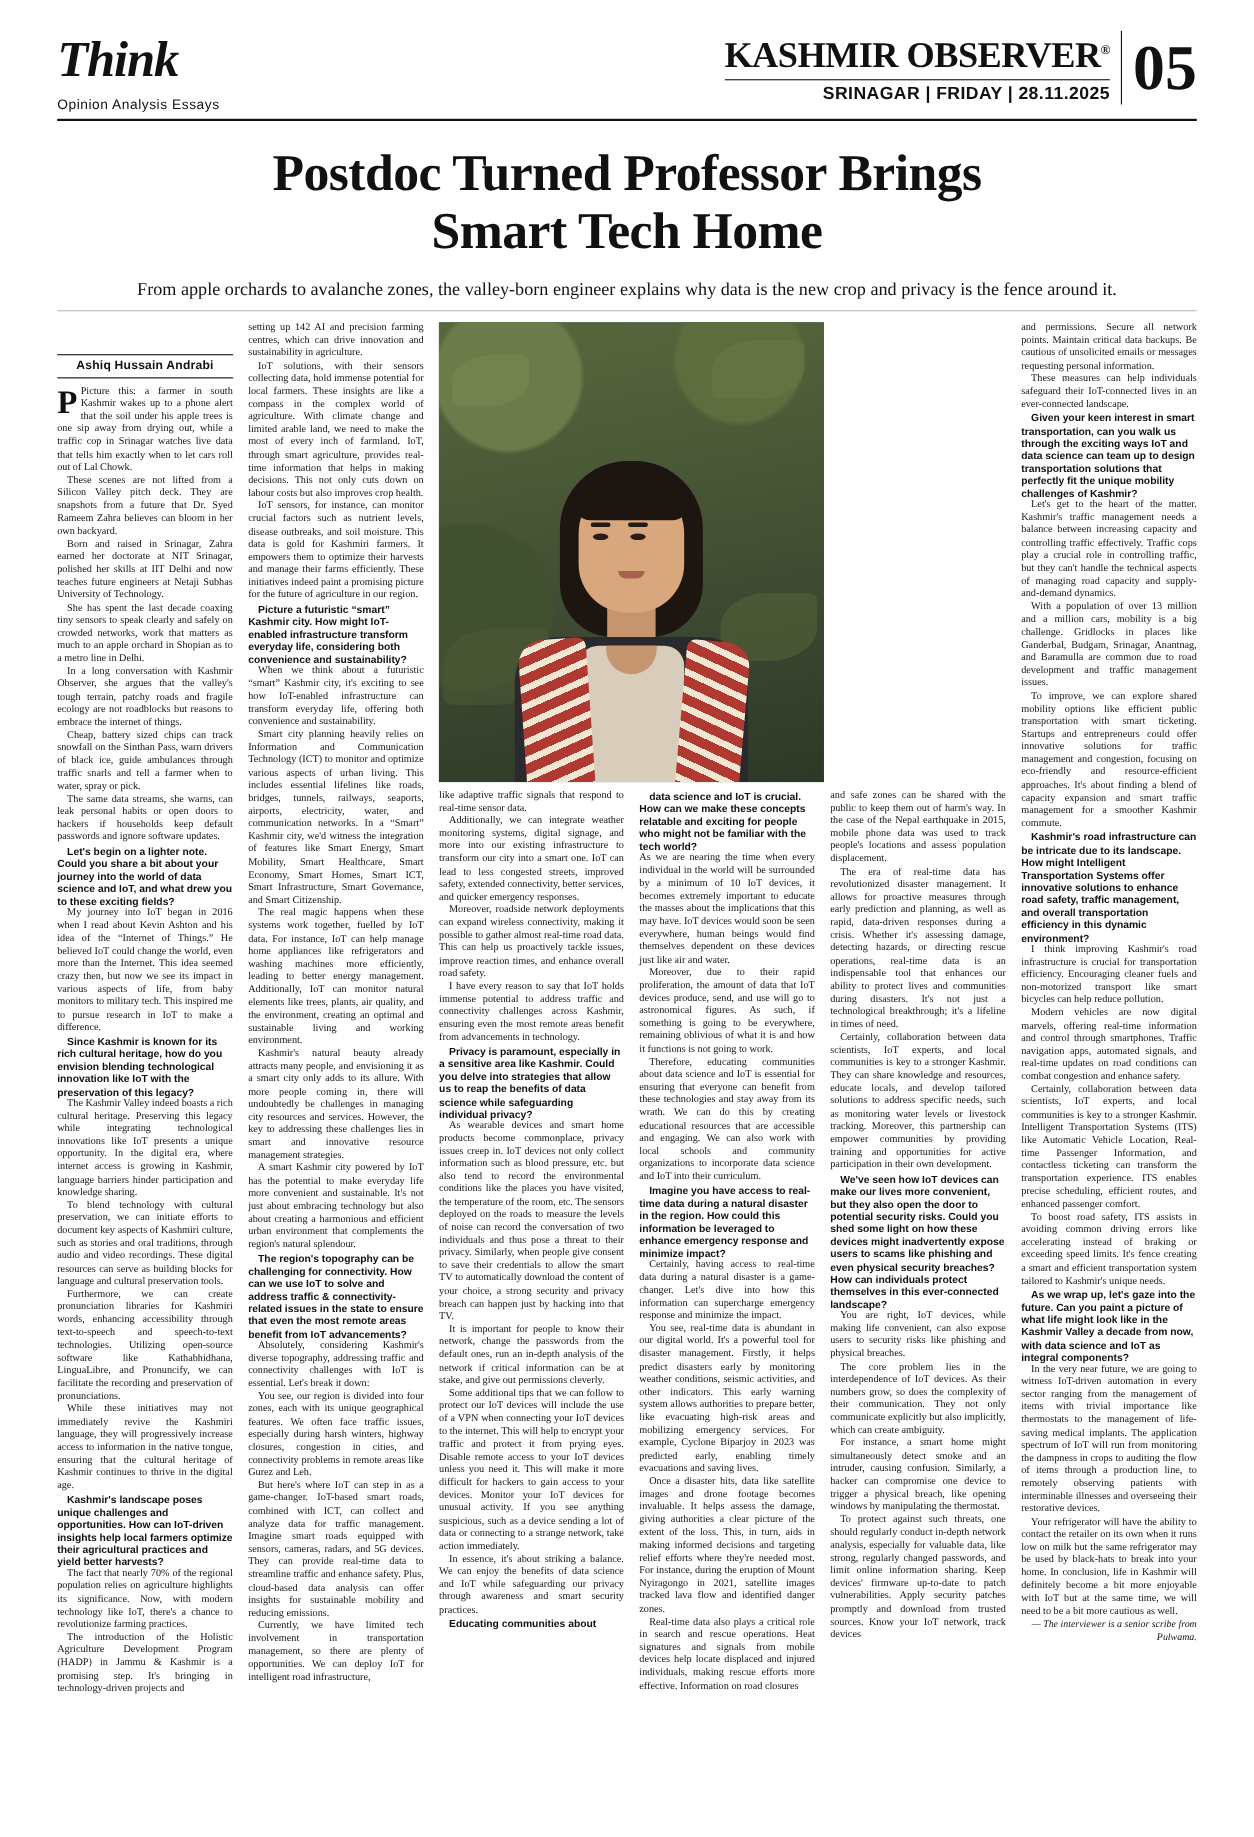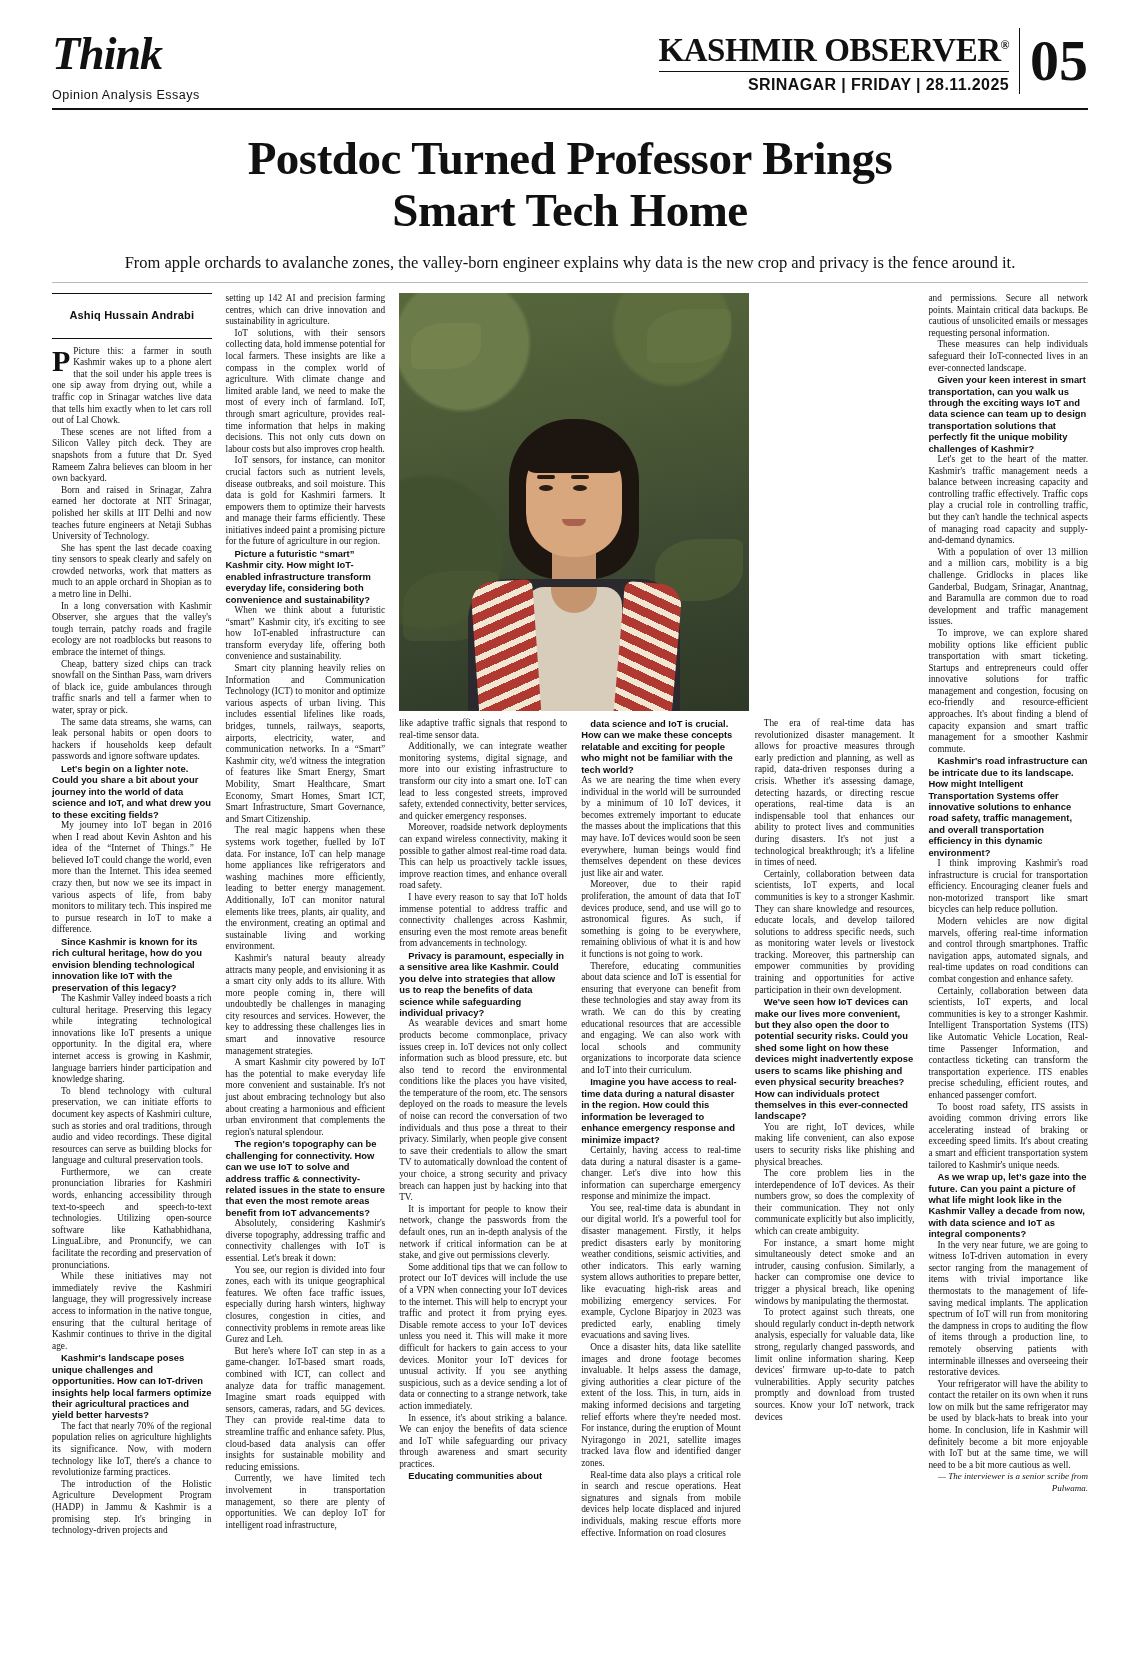"Ashiq Hussain Andrabi" .byline { margin-top: none -> 29px; padding: 16px 0 -> 4px 0 }
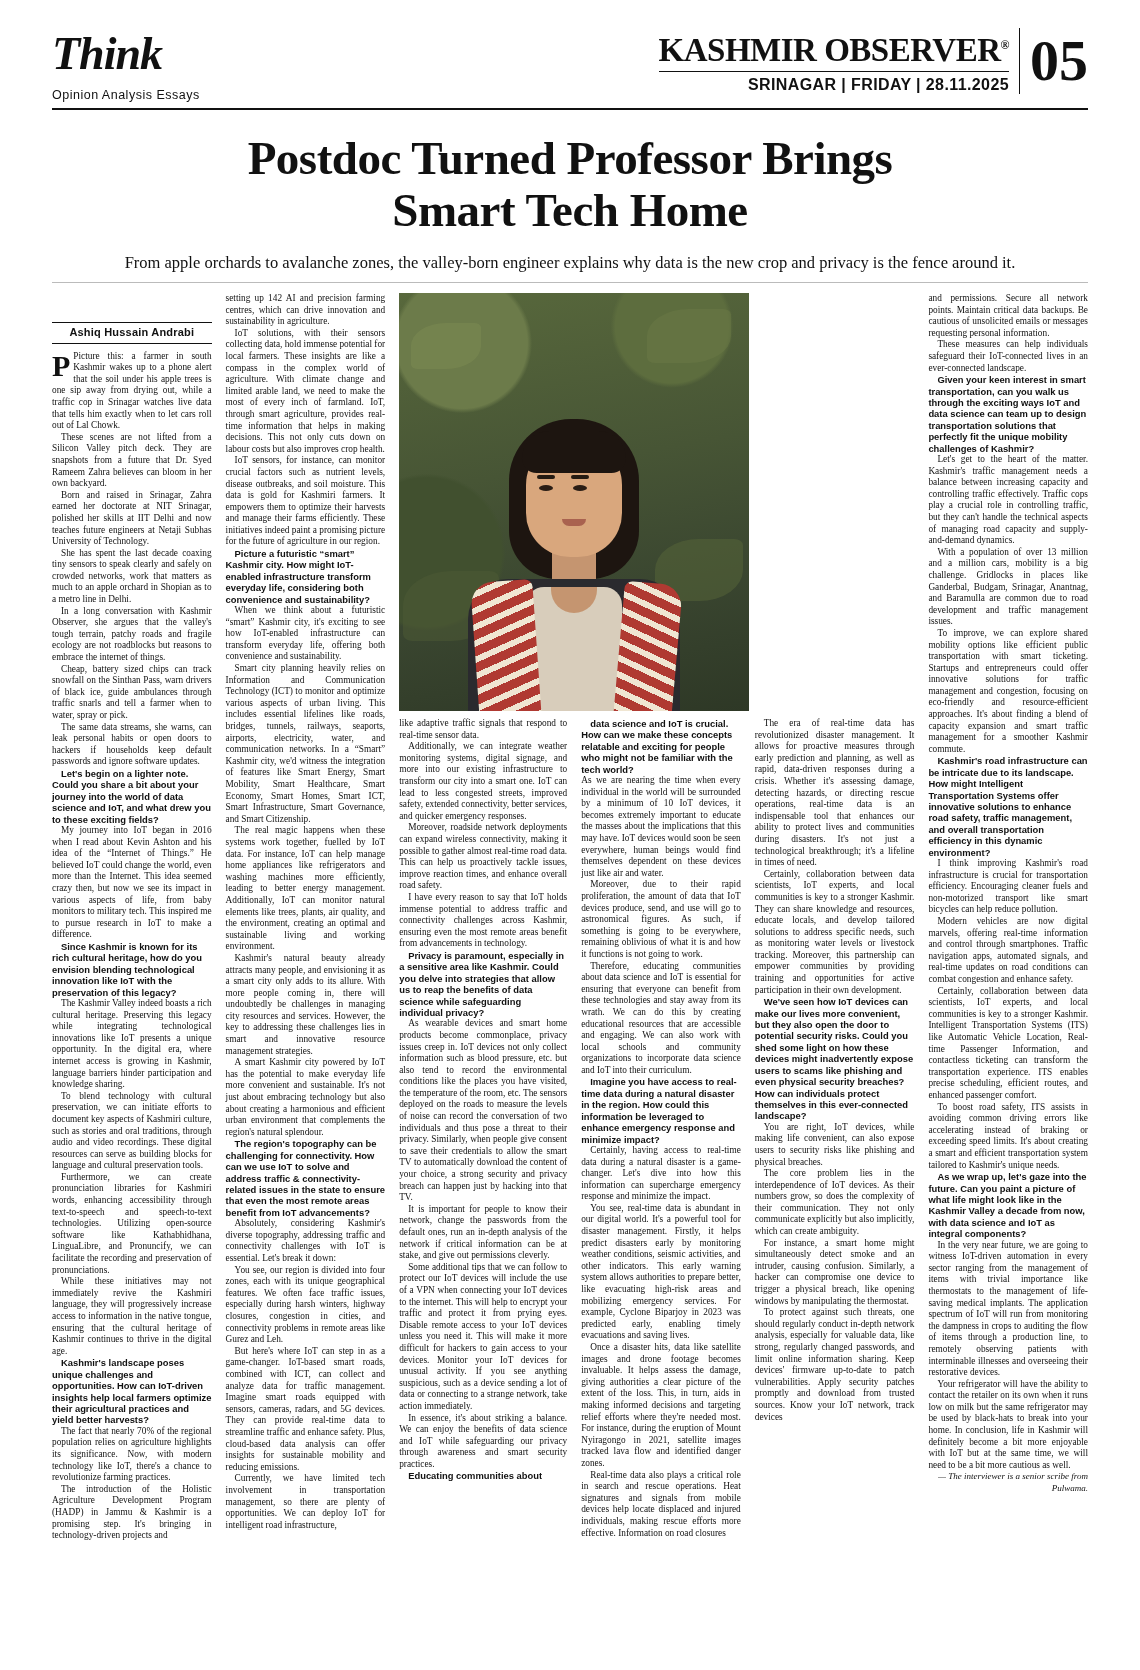"and safe zones can be" p.noind { html: none -> <p>and safe zones can be shared with the public to keep them out of harm's way. In the case of the Nepal earthquake in 2015, mobile phone data was used to track people's locations and assess population displacement.</p> }
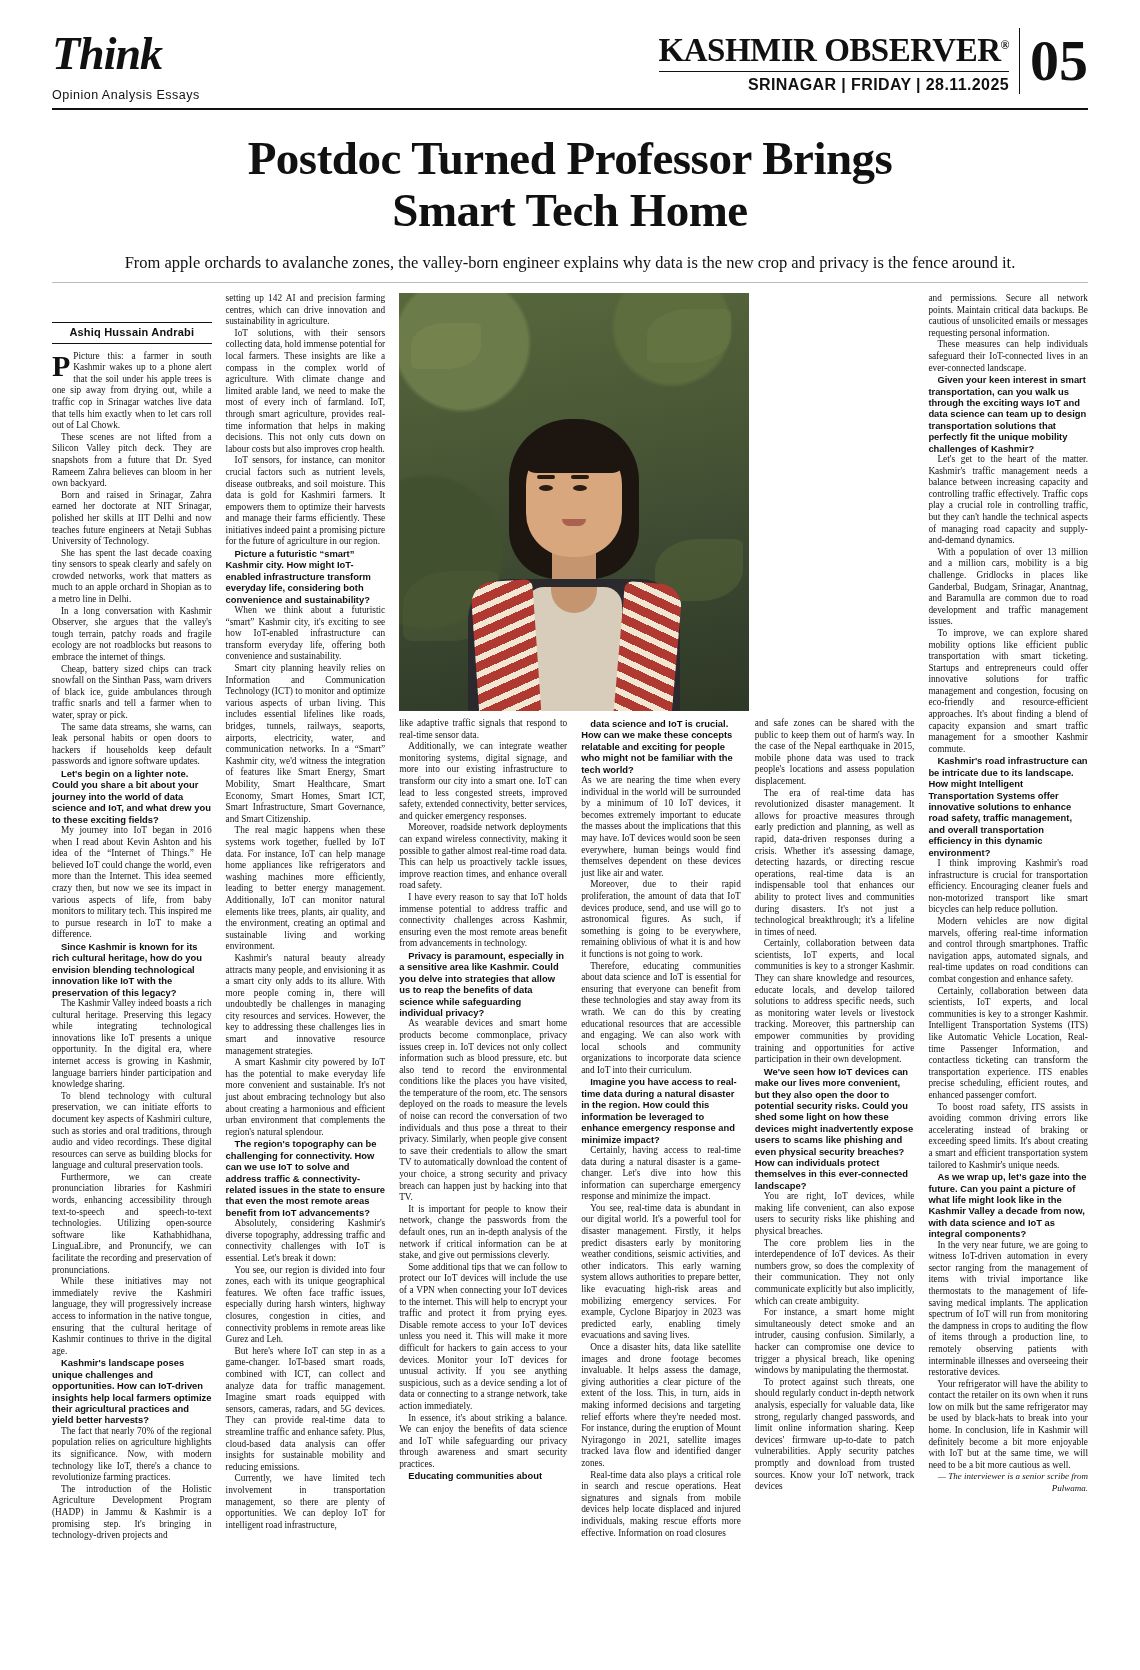"To boost road safety, ITS" p { text: about -> fence }
